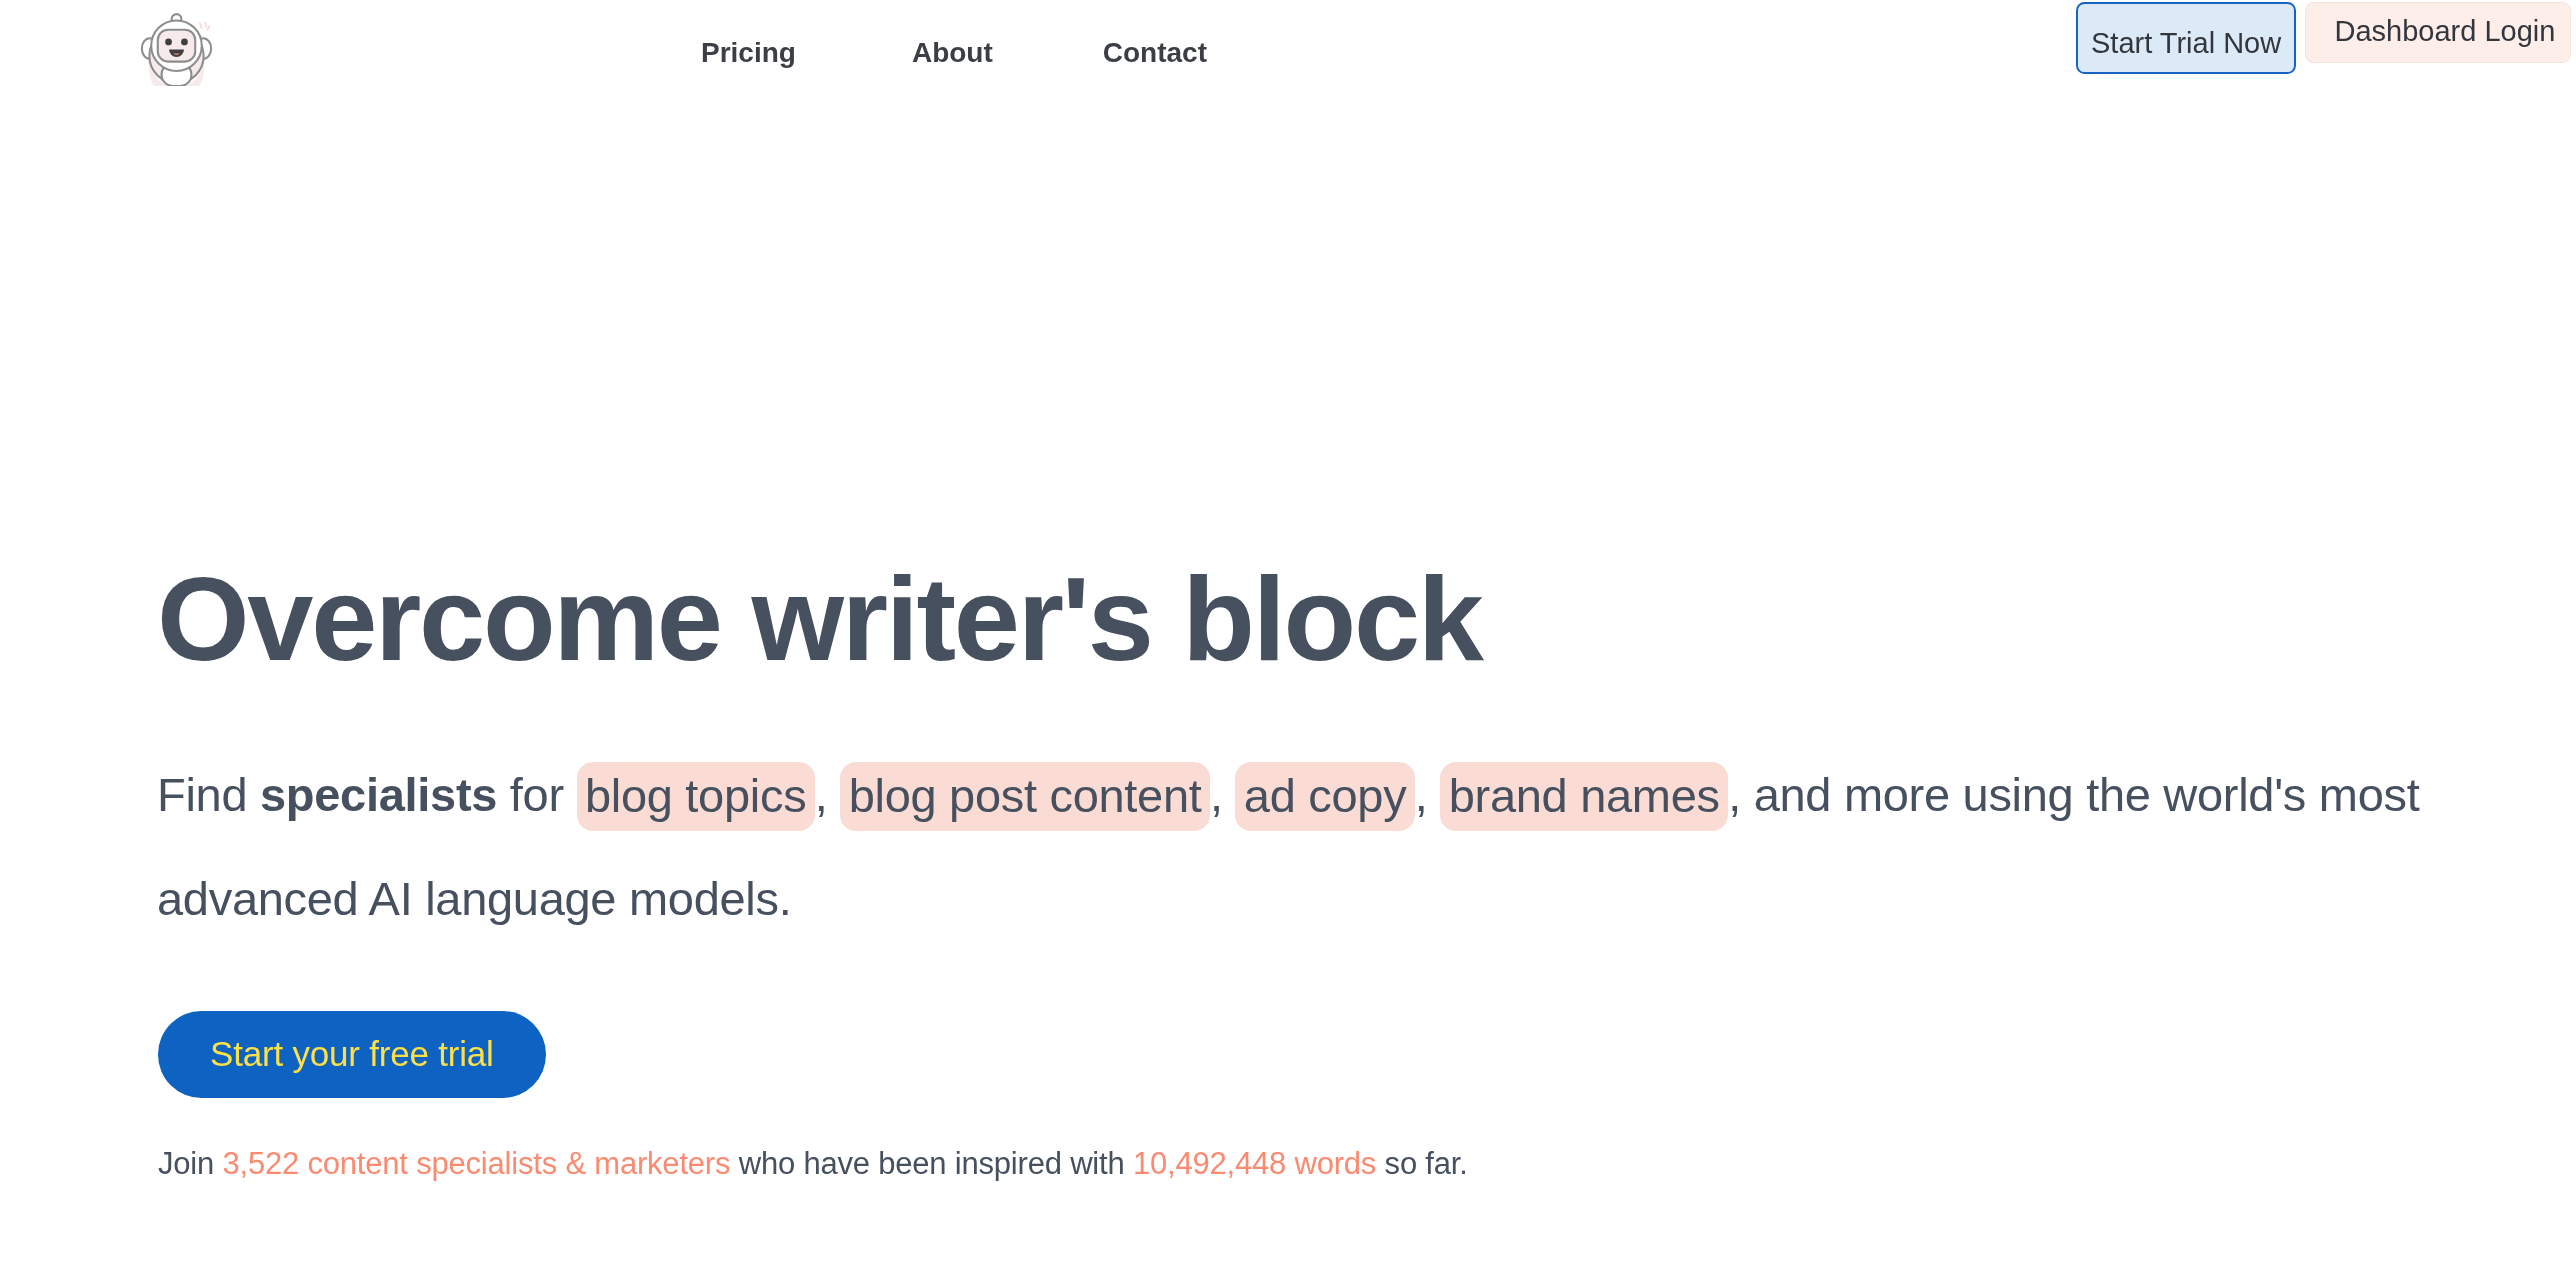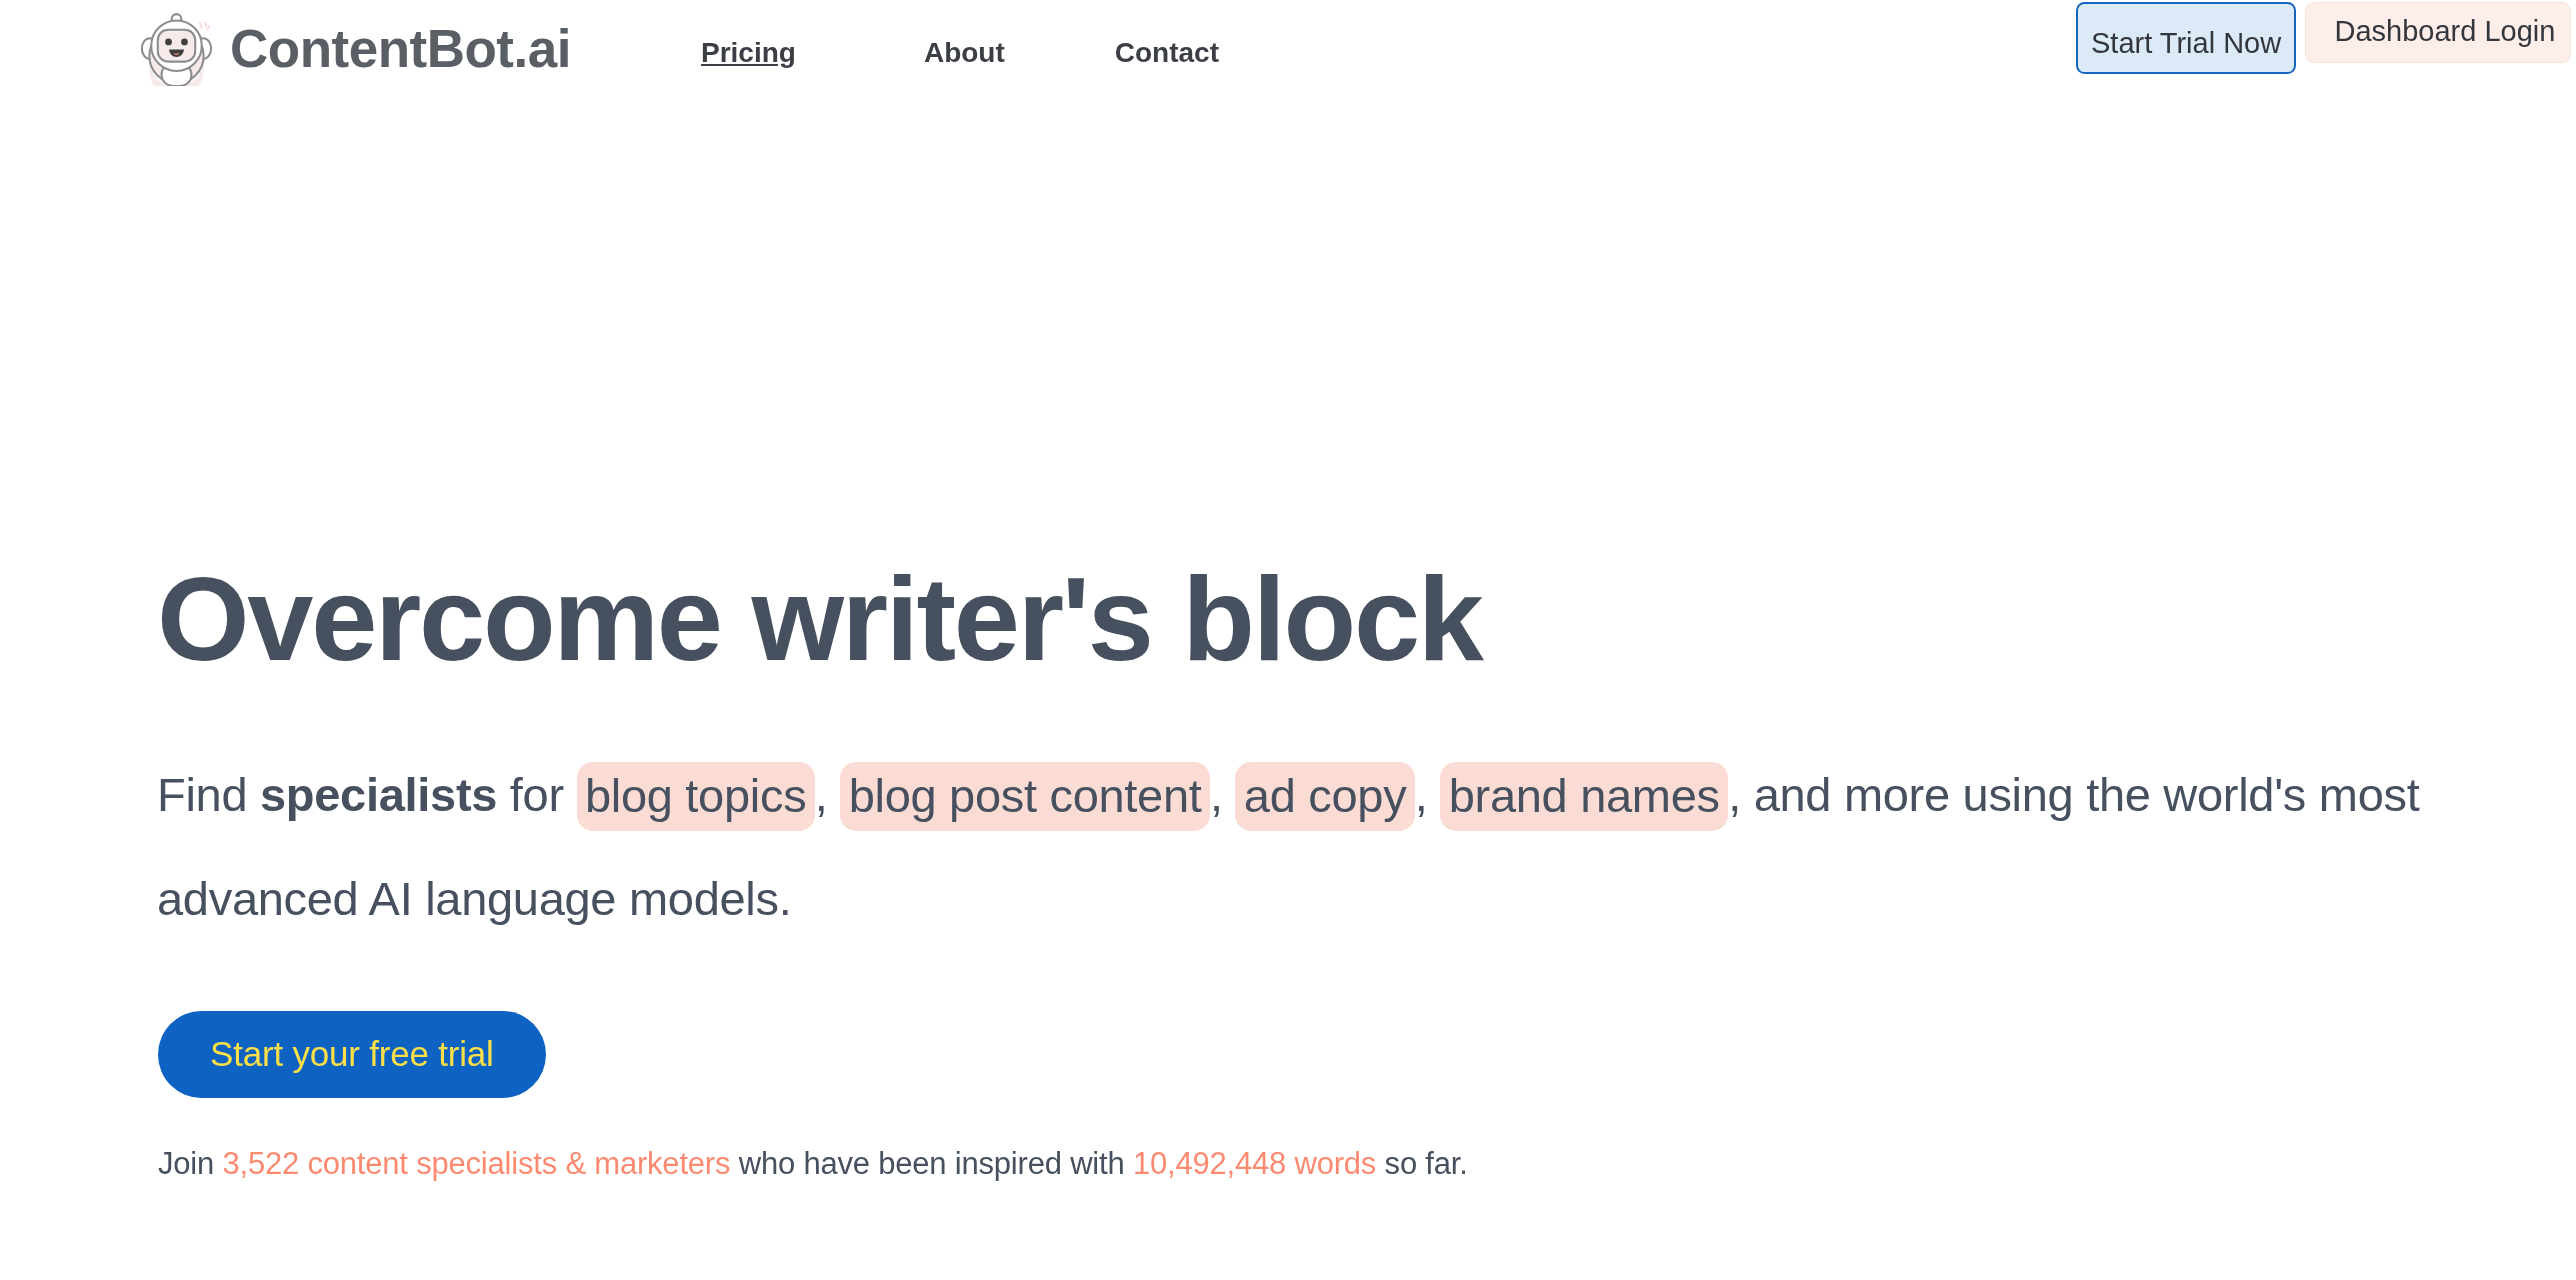"ContentBot.ai" span.brand-name { html: <span>ContentBot.ai</span> -> none }
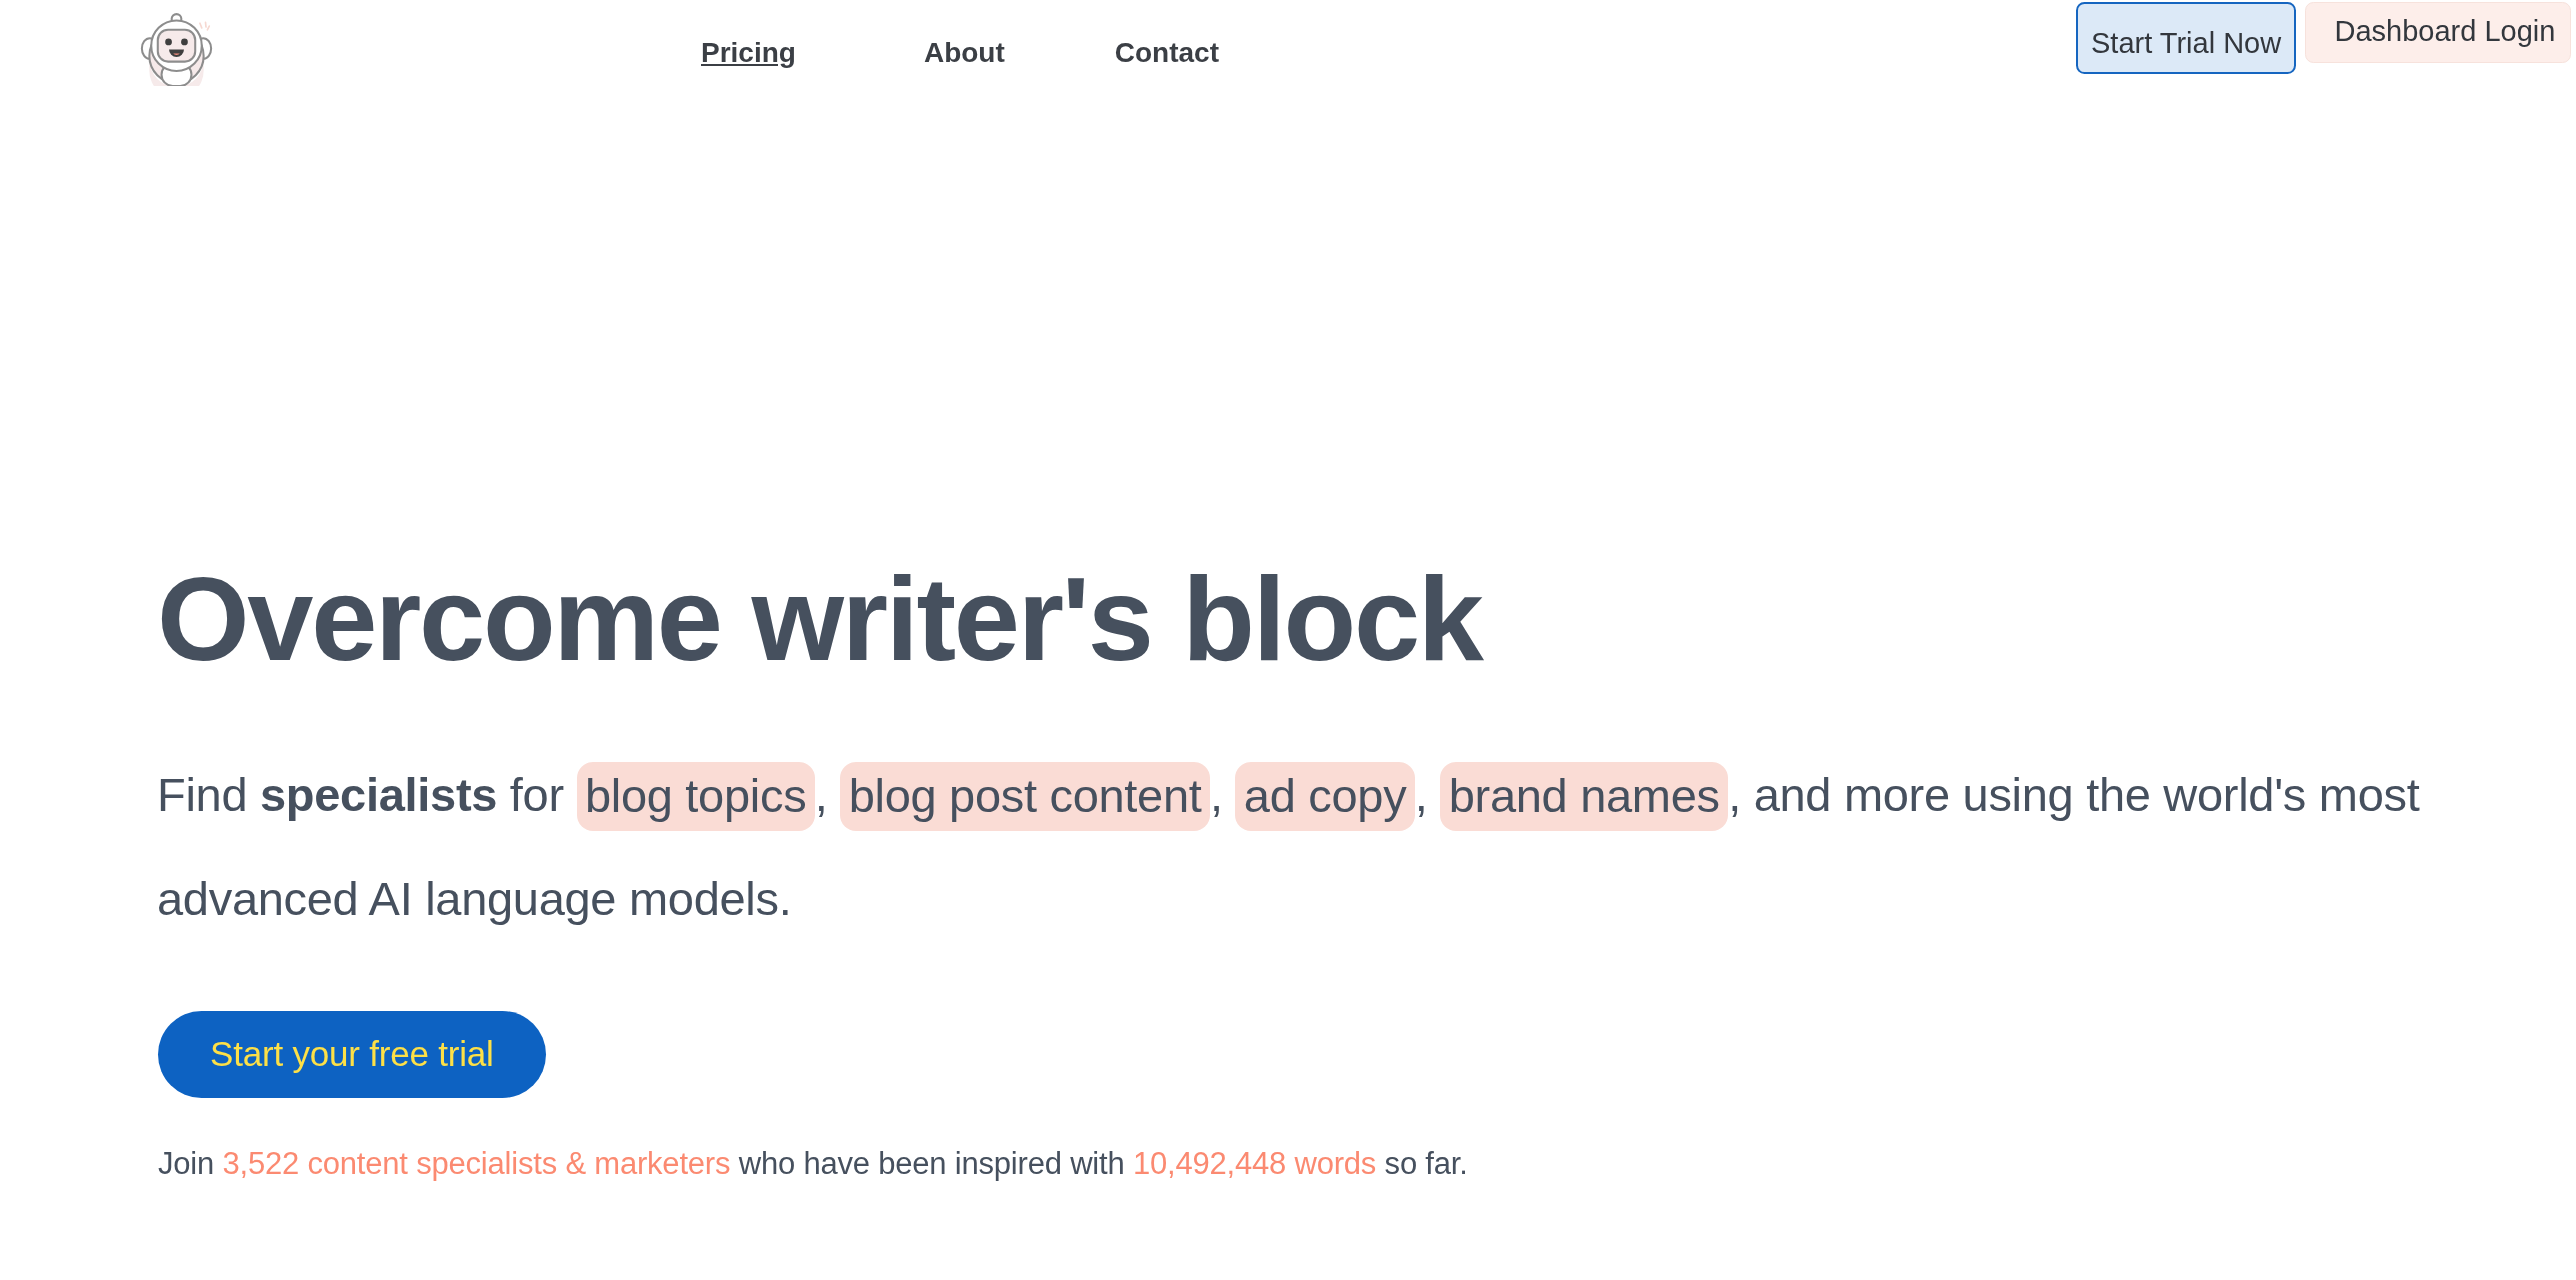"Pricing" .nav-link.nav-pricing { margin-right: 12px -> 0; text-decoration: underline -> none }
